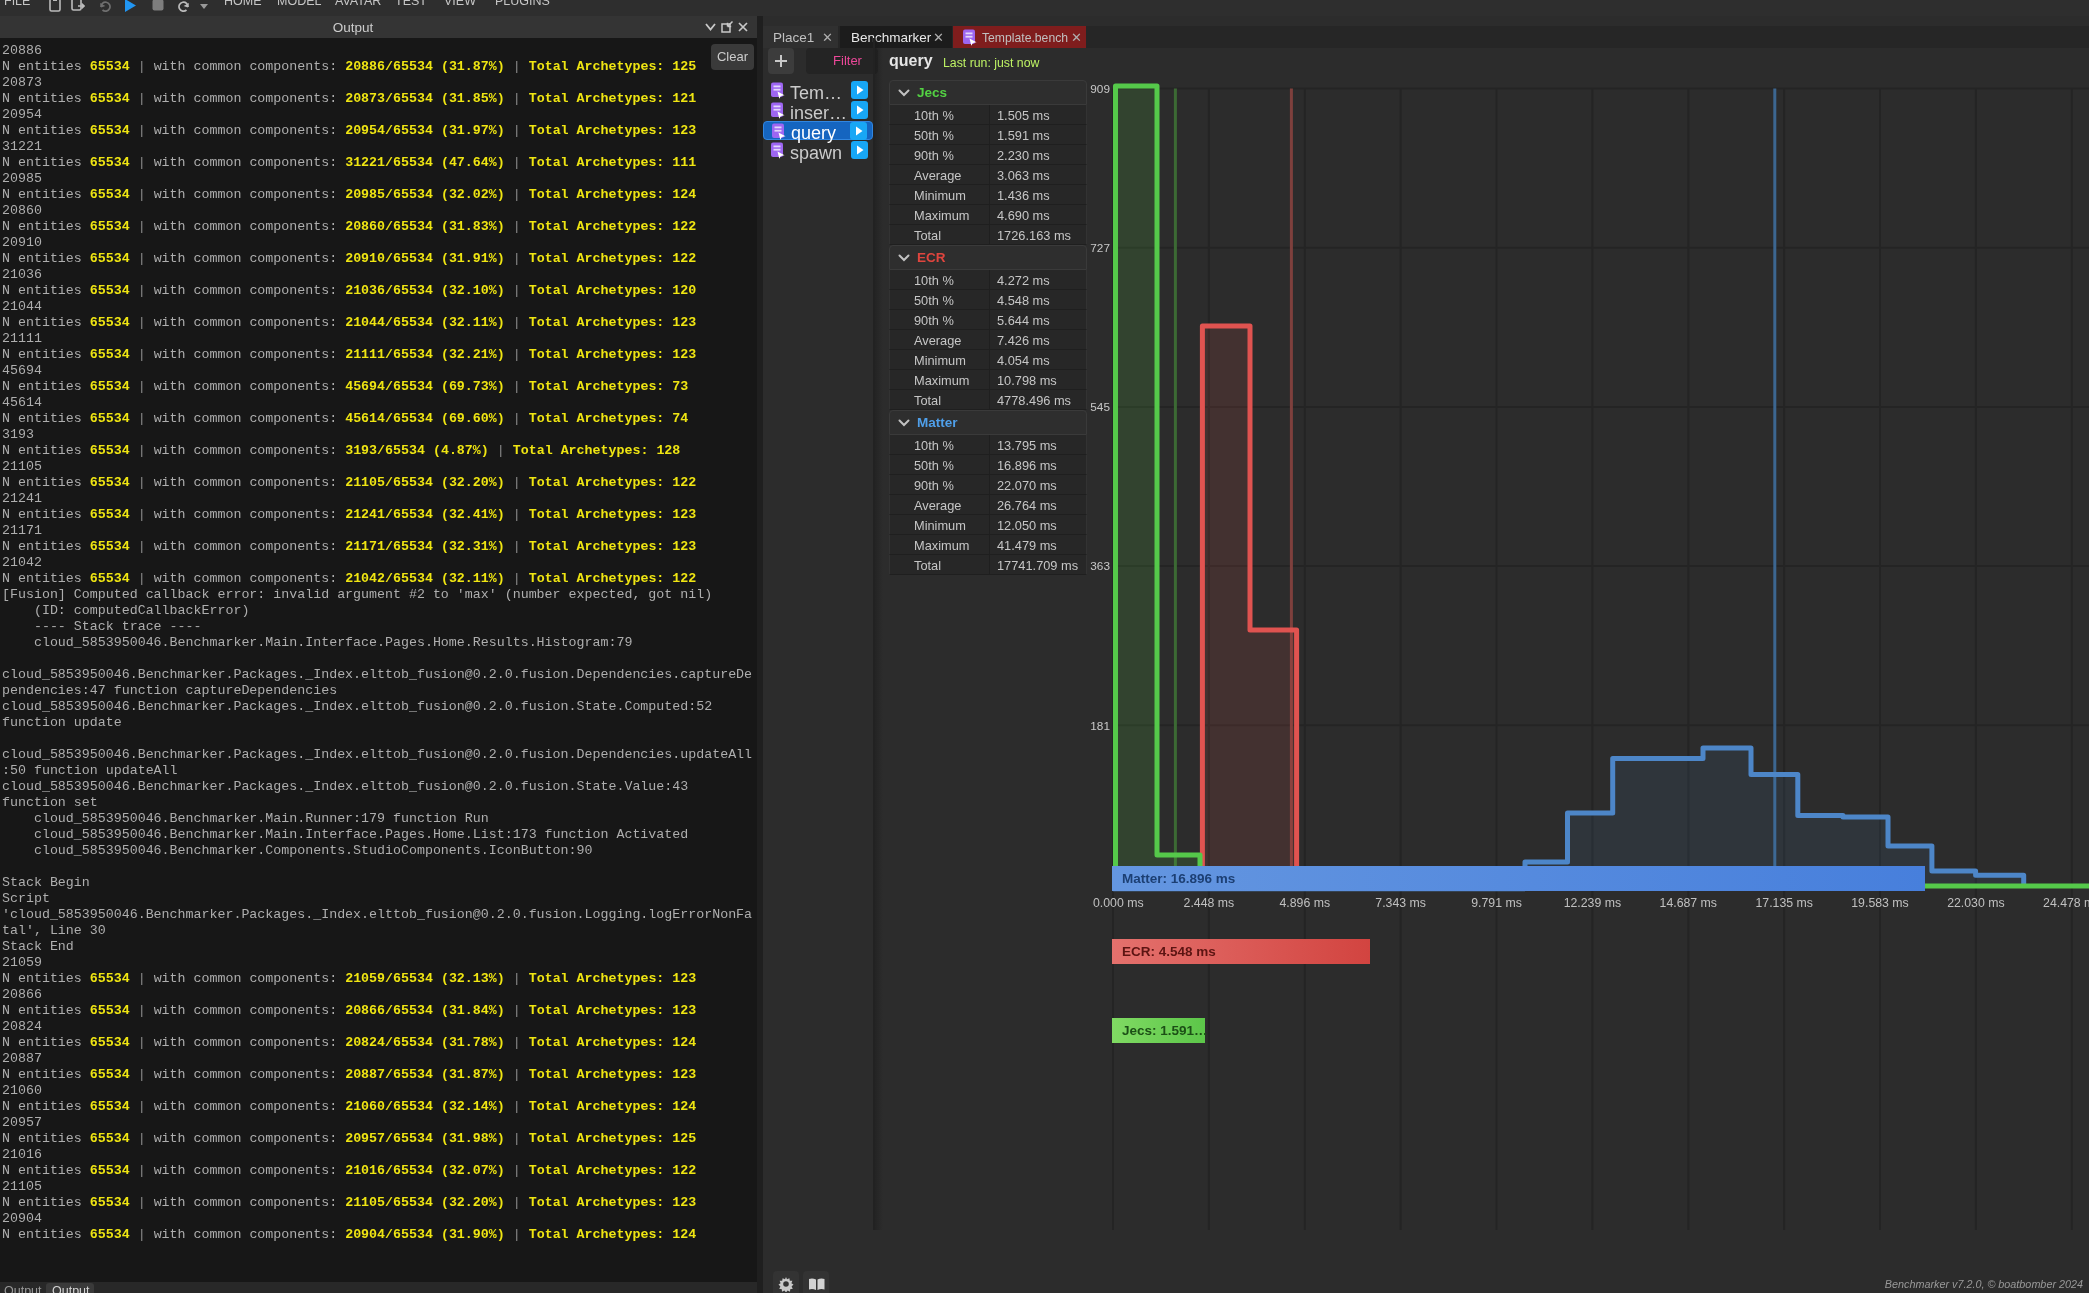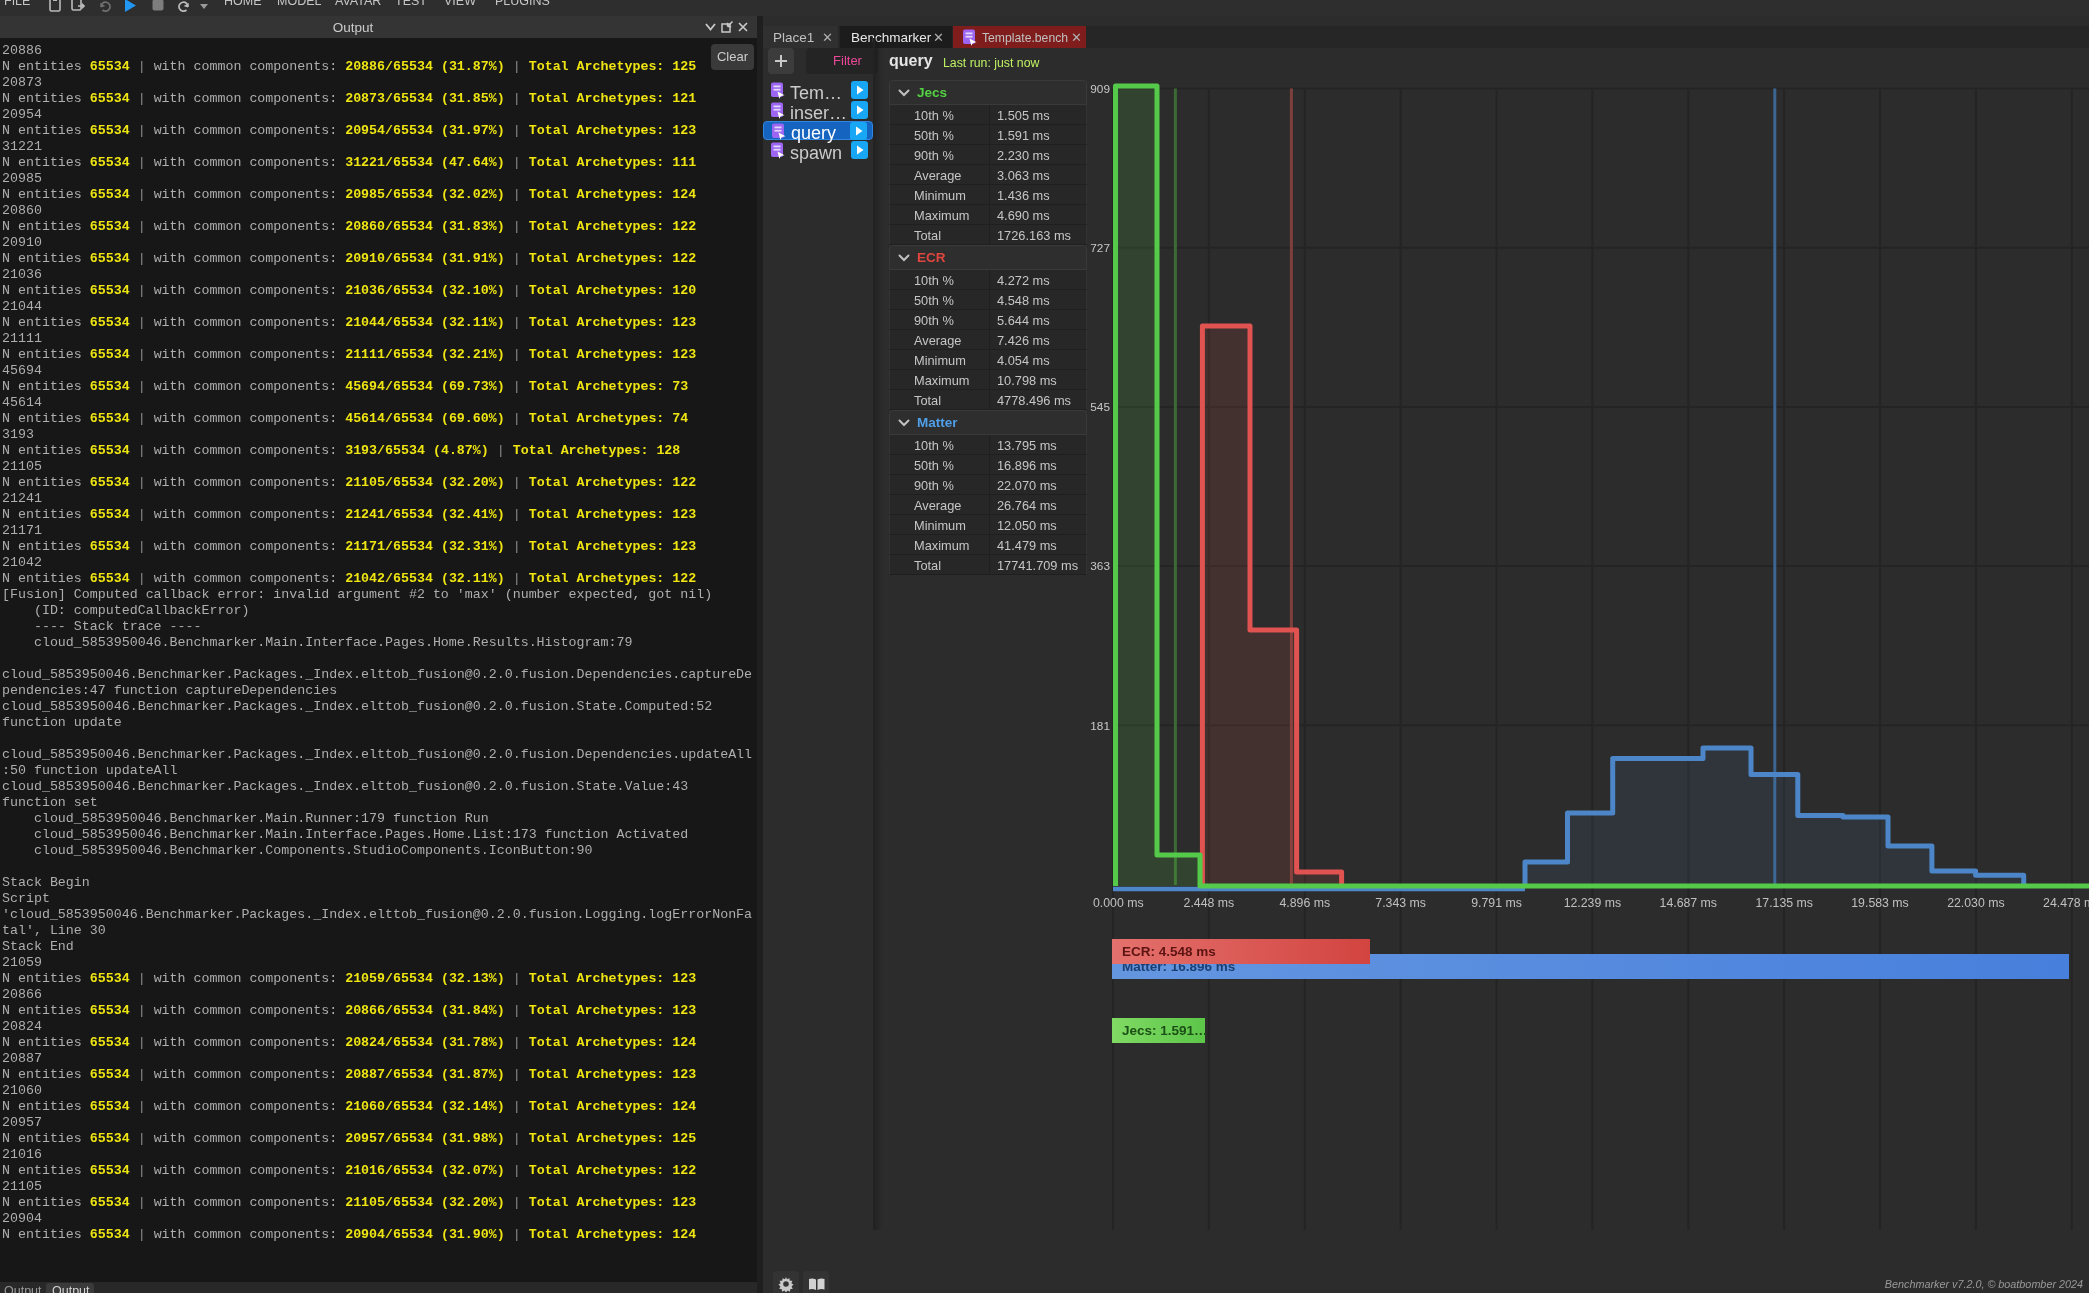"Matter: 16.896 ms" div.lbar { top: 954px -> 866px; width: 957px -> 813px }
